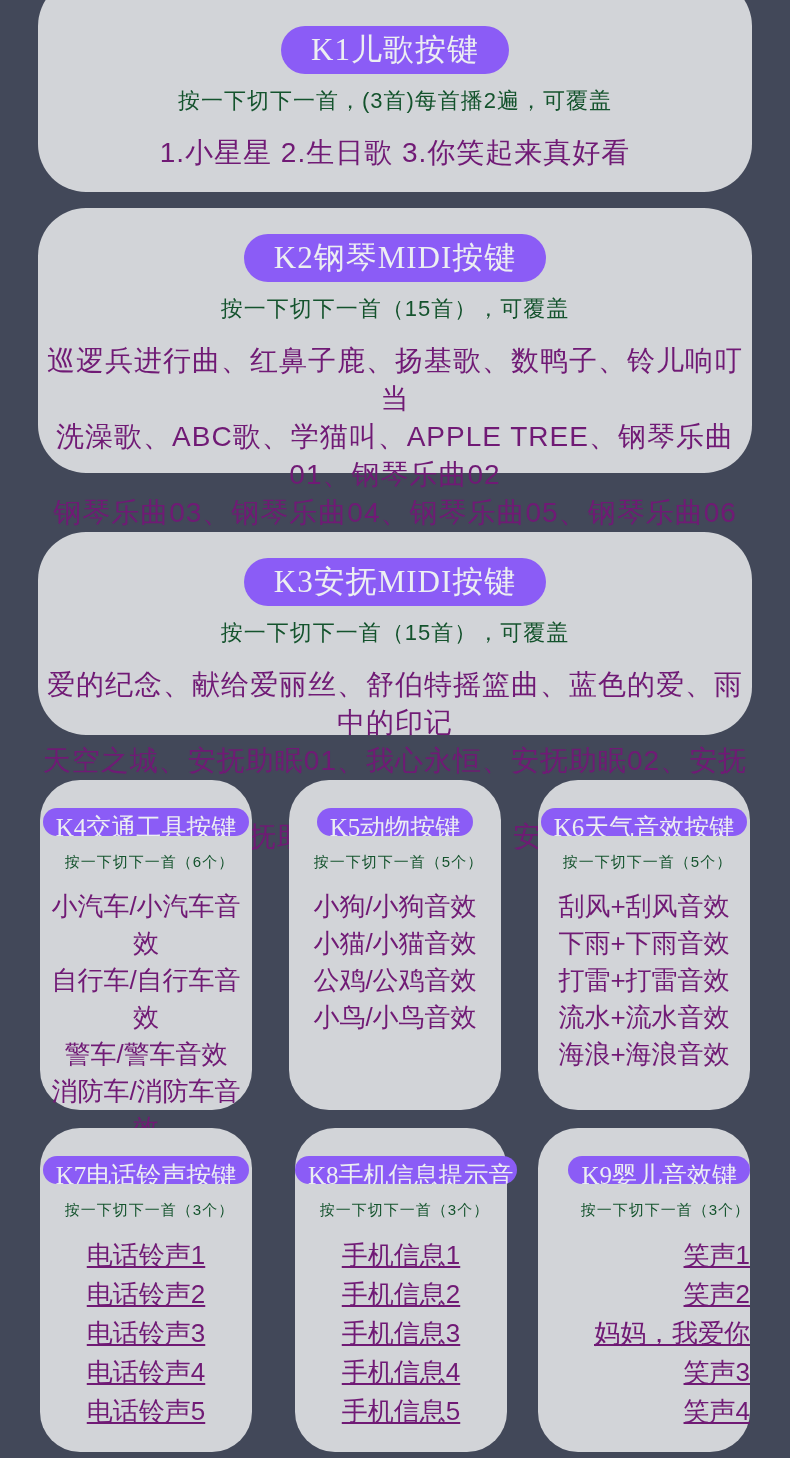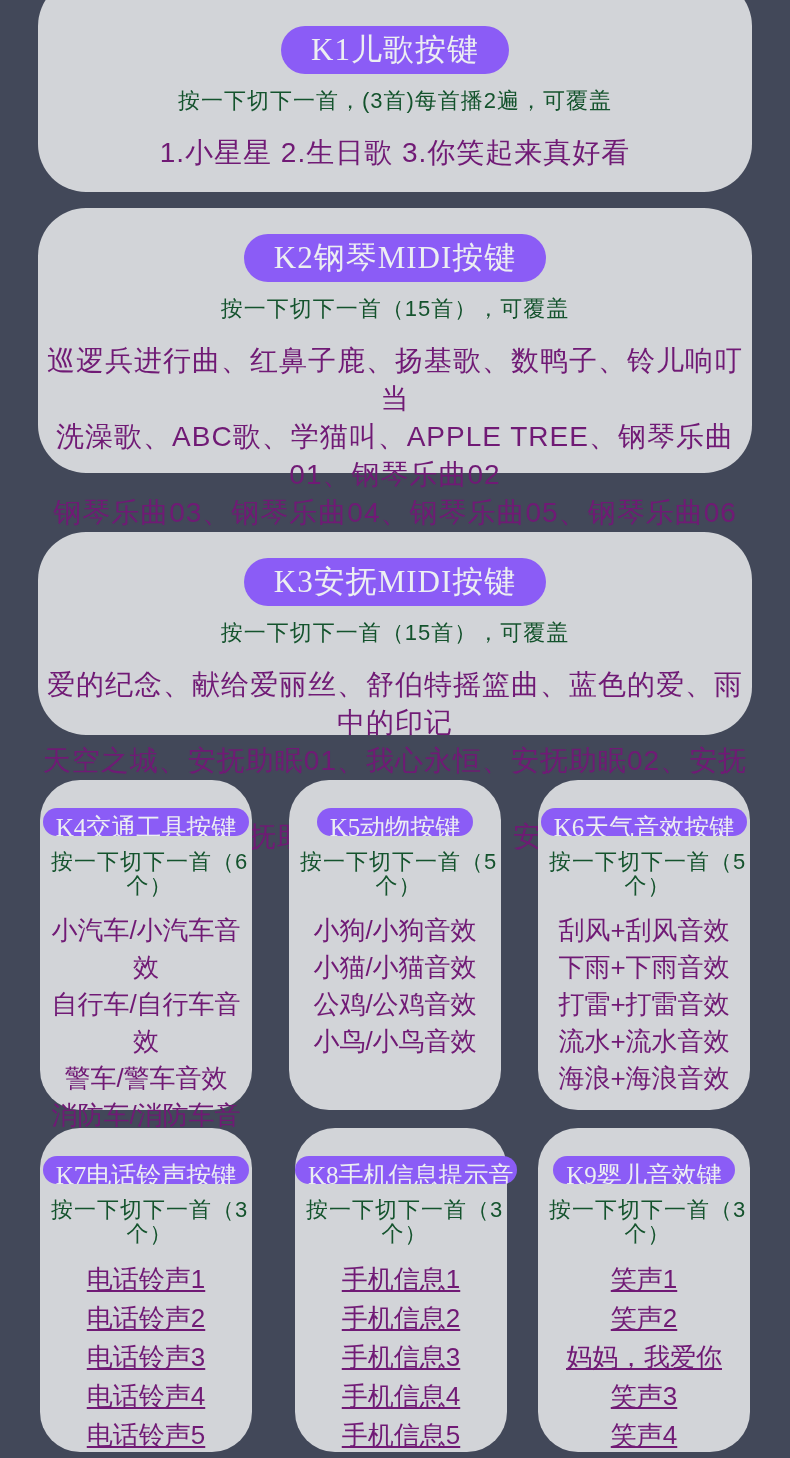"按一下切下一首（6个）" .small .subtitle { font-size: 22px -> 15px }
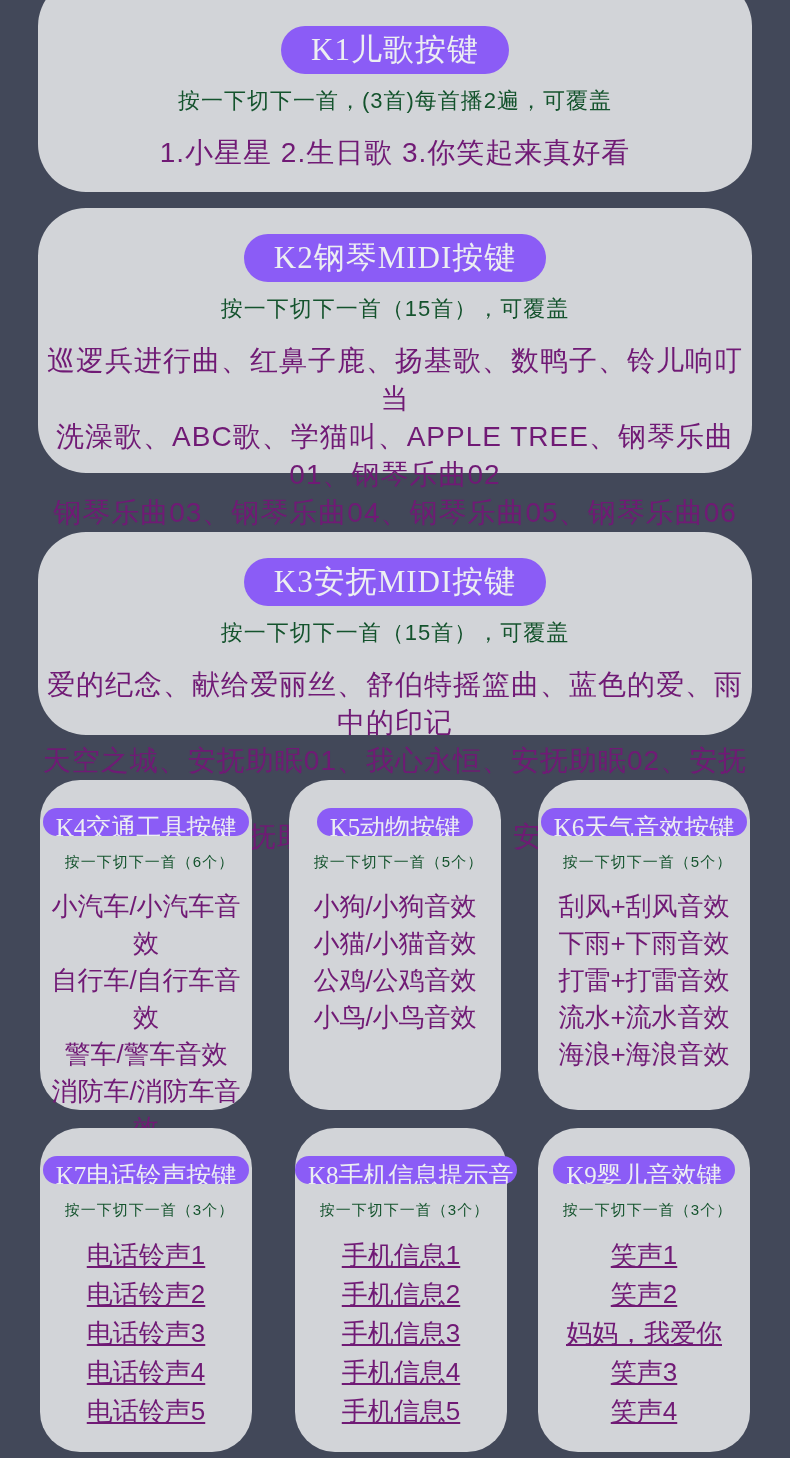"K9婴儿音效键" #k9 { text-align: none -> right }
